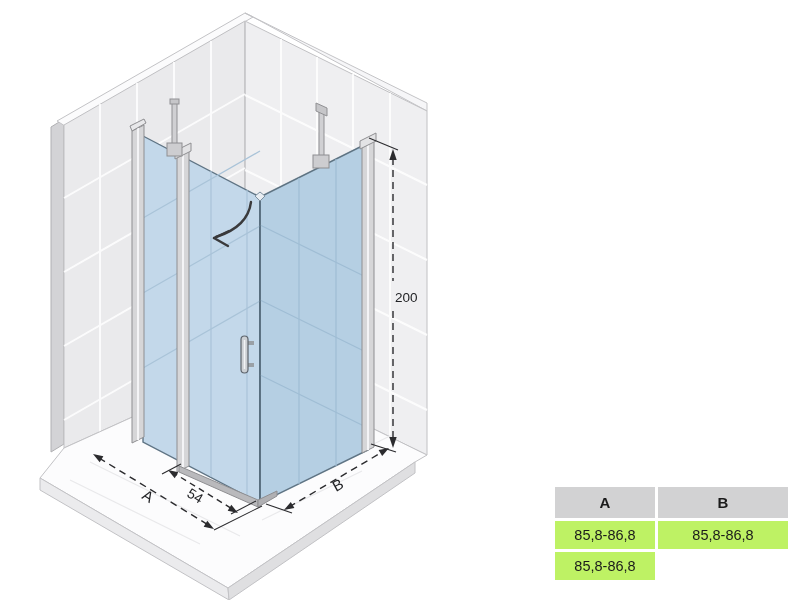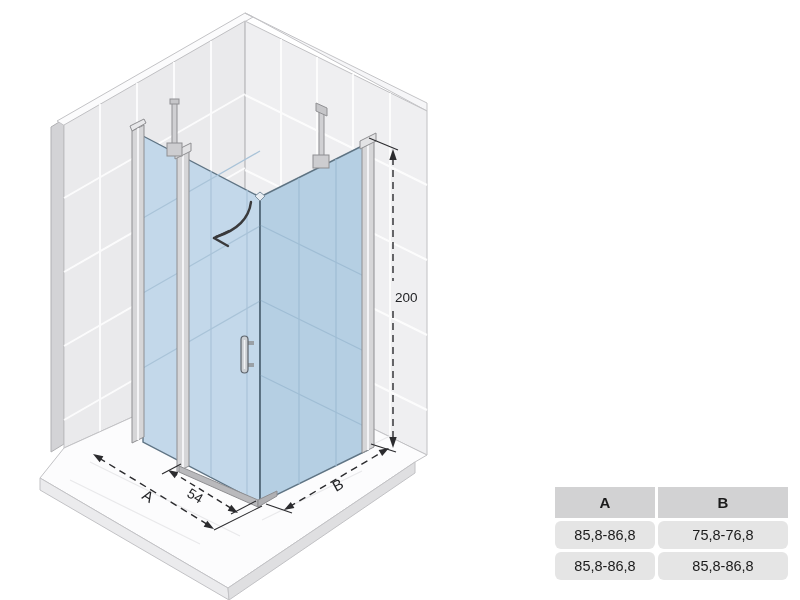"85,8-86,8" .size-table .td { background: #e5e5e5 -> #bef264; border-radius: 6px -> none }
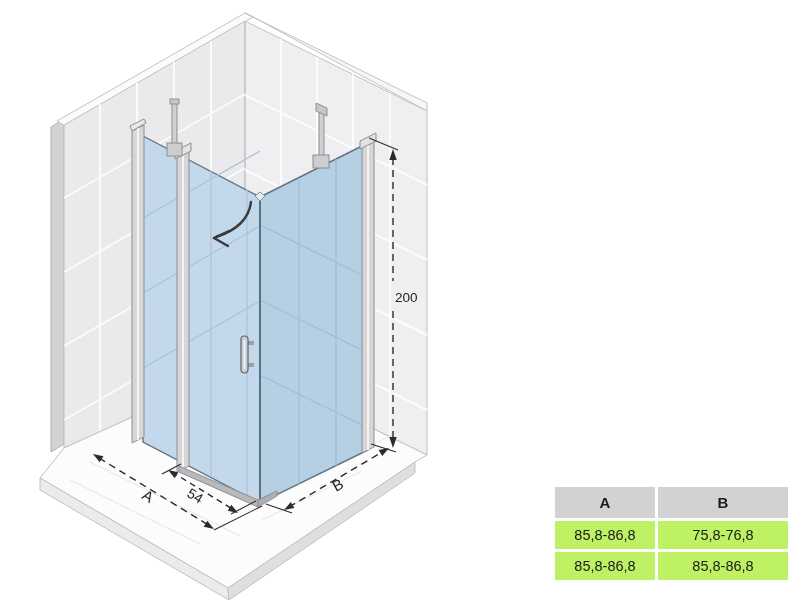"75,8-76,8" div.cell { html: <div>75,8-76,8</div> -> none }
